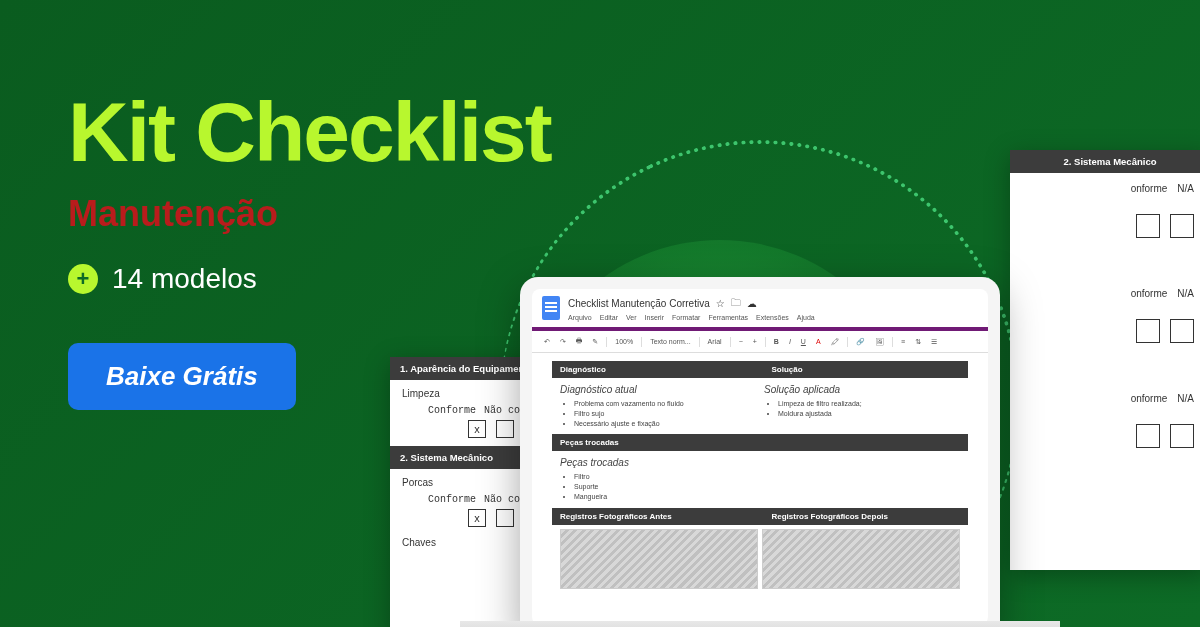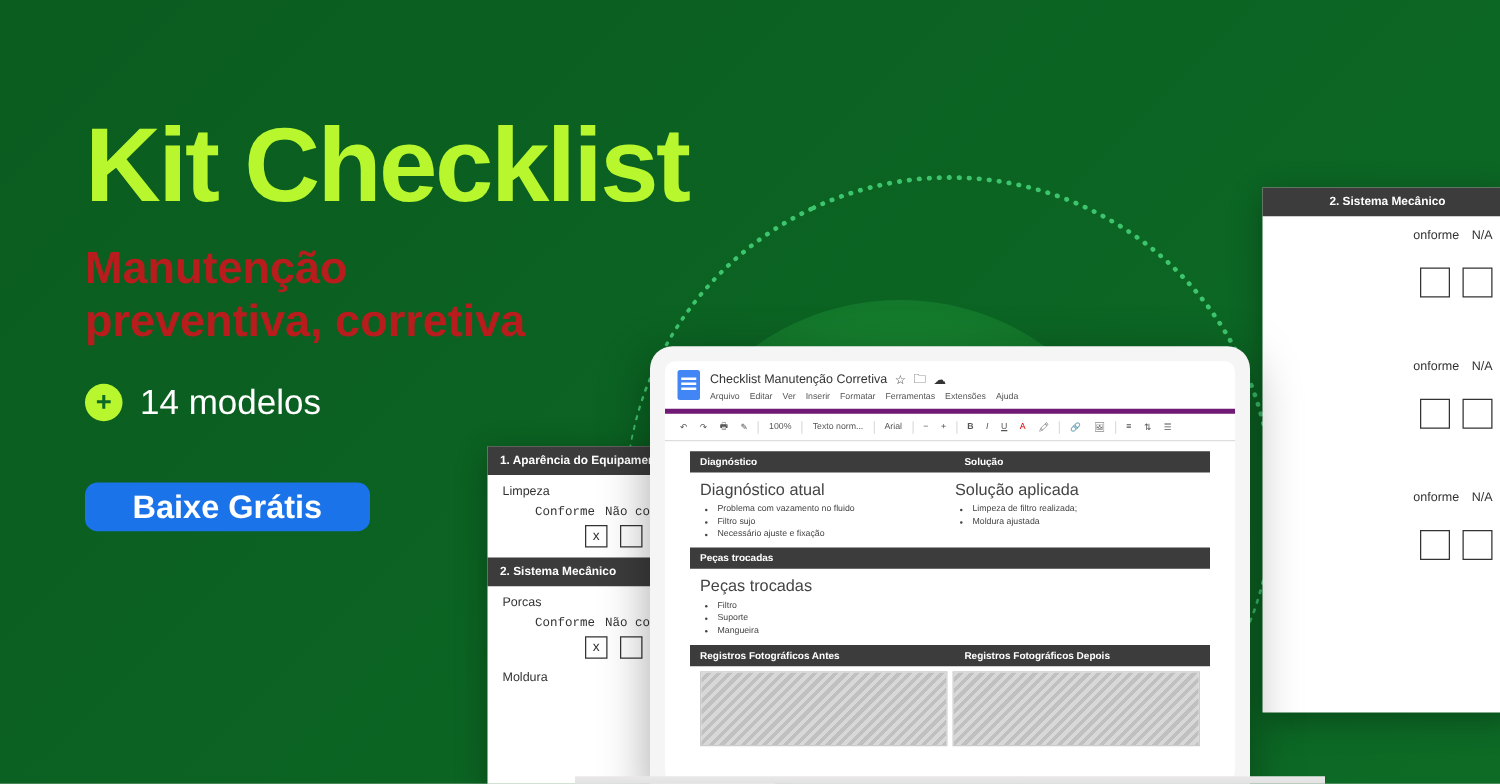"preventiva, corretiva" div { html: <div>preventiva, corretiva</div> -> none }
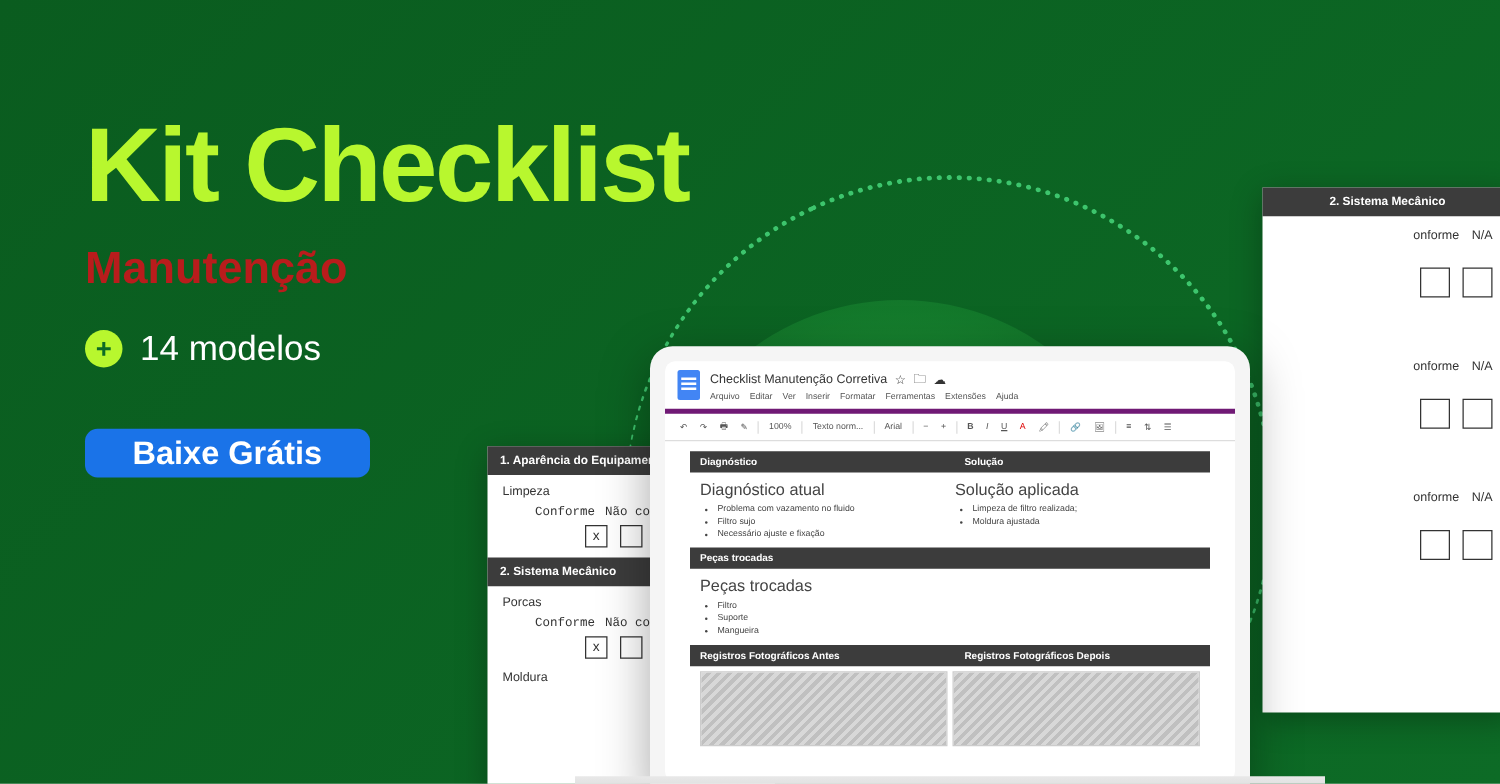"Baixe Grátis" .cta-button { font-style: none -> italic; padding: 4px 38px -> 18px 38px }
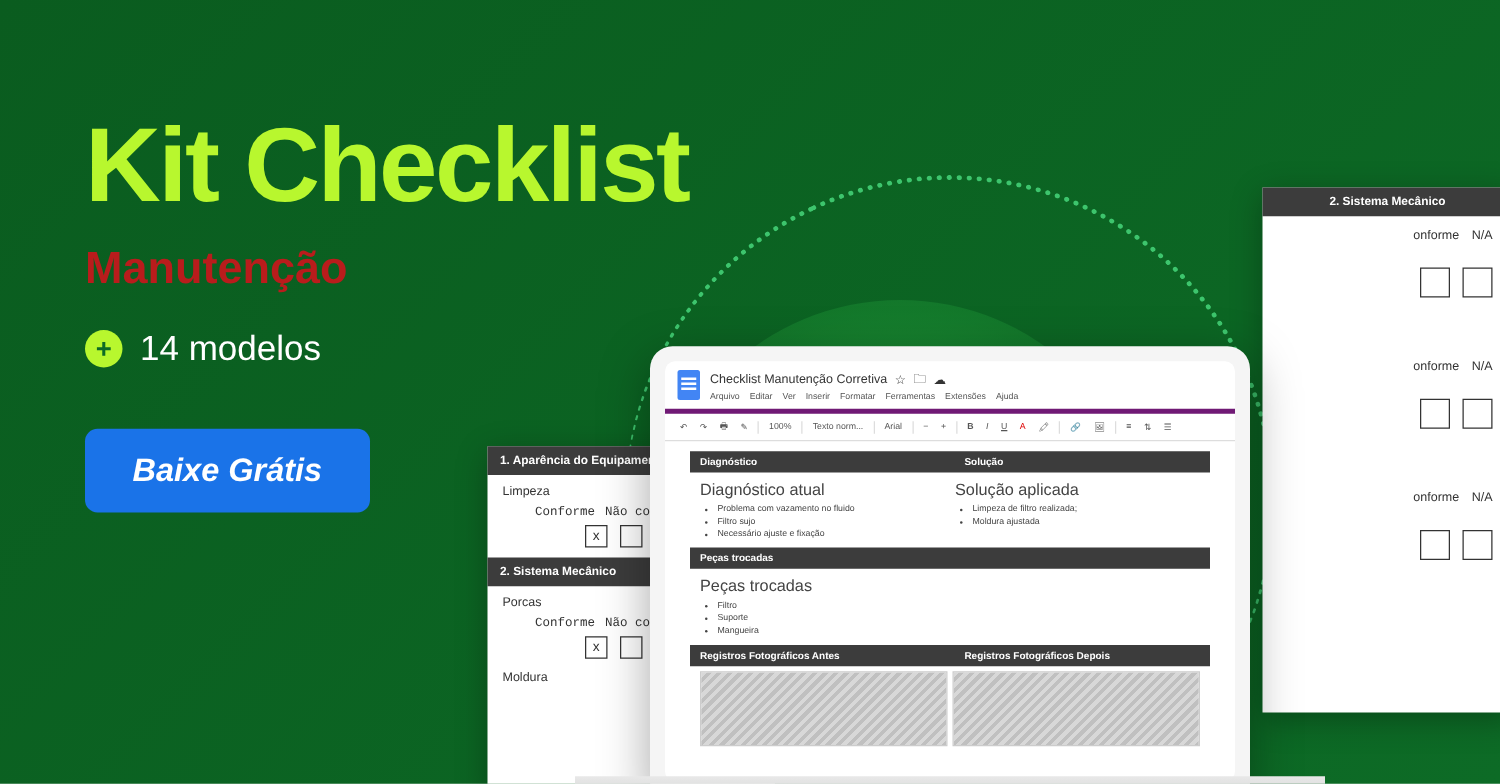"Diagnóstico atual" .body-col .ital { font-size: 13px -> 10px; font-style: none -> italic }
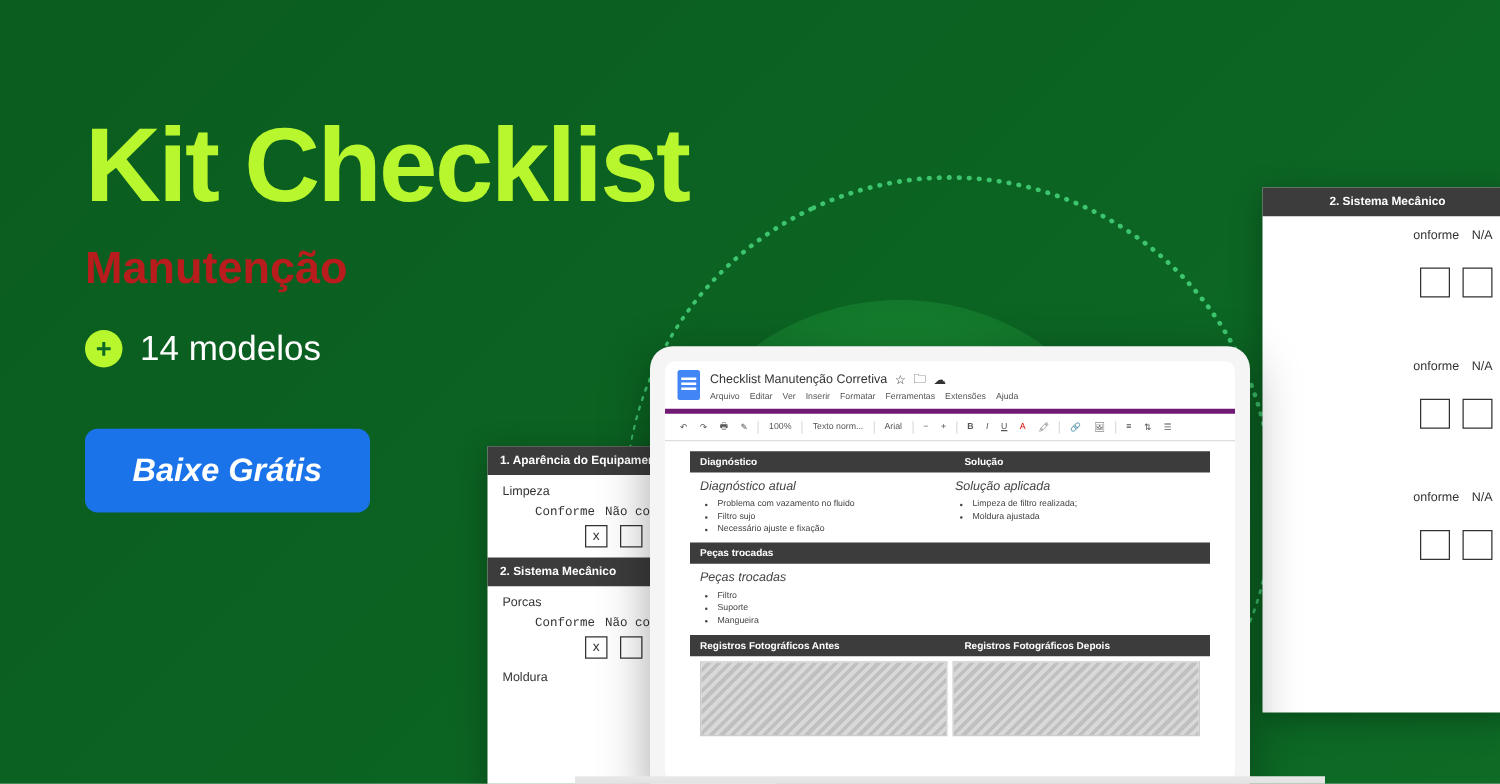"Moldura" div.field-label { text: Moldura -> Chaves }
